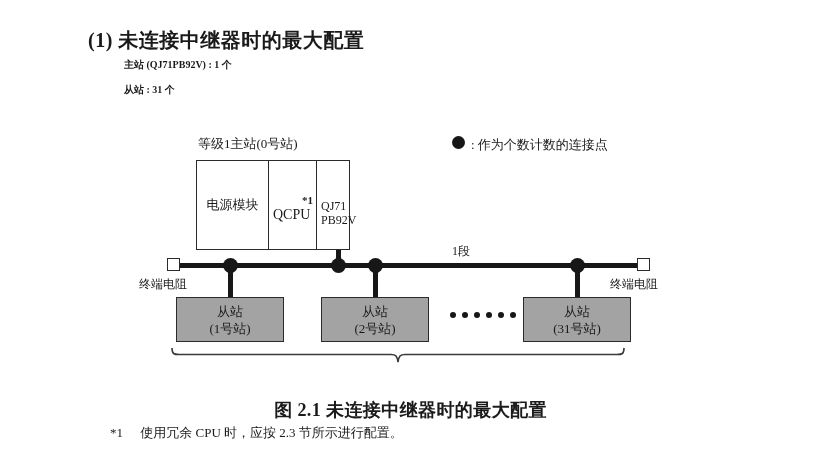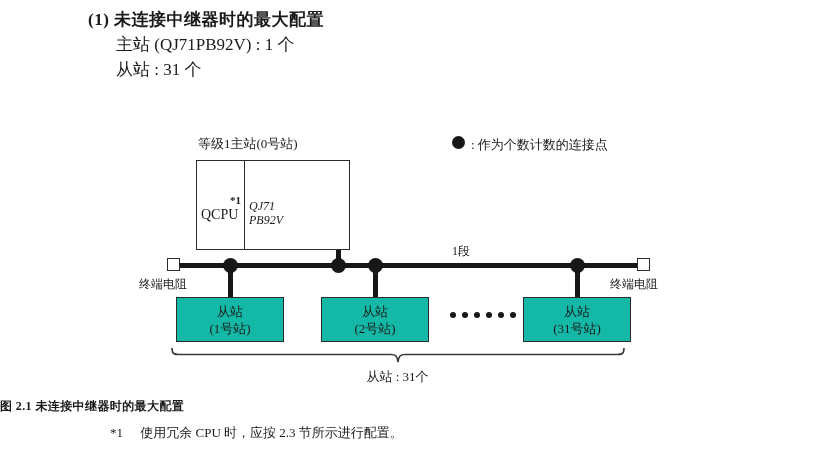"(1) 未连接中继器时的最大配置" #section-heading { font-size: 17px -> 20px; margin-top: none -> 20px }
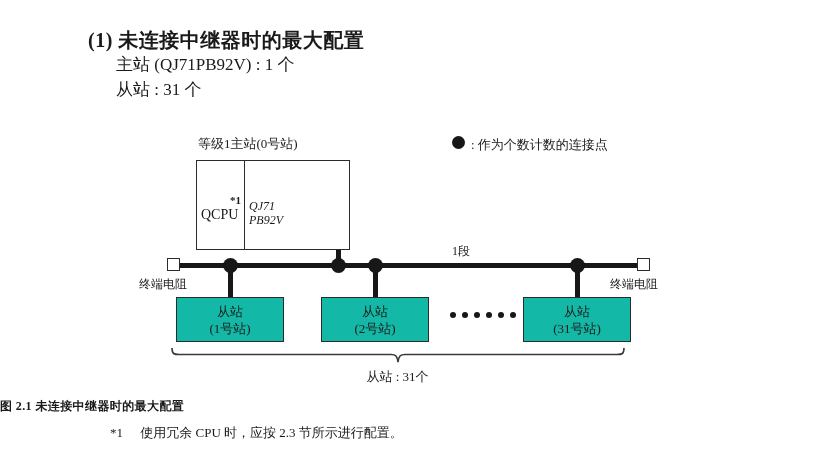"主站 (QJ71PB92V) : 1 个" .spec-line { font-size: 17px -> 10px; font-weight: none -> bold; margin-left: 28px -> 36px }
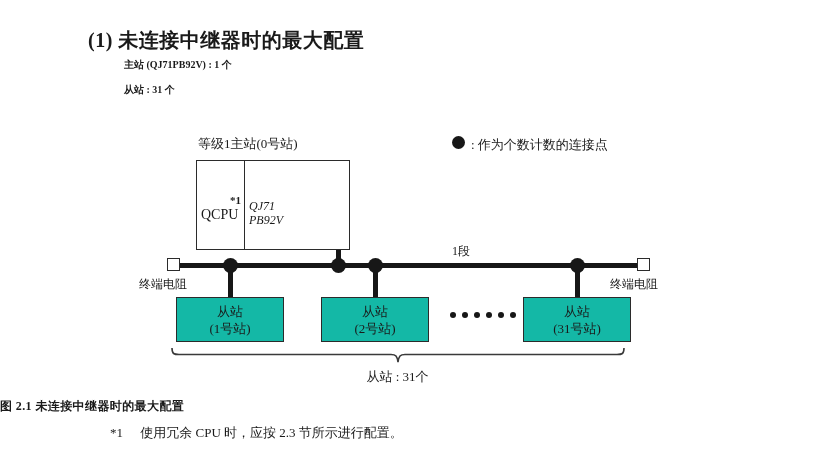"电源模块" div.rack-cell { html: none -> <div> <span>电源模块</span> </div> }
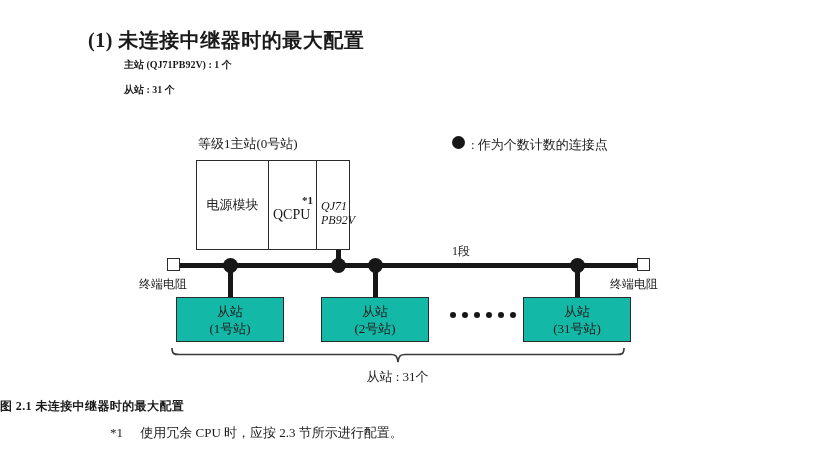"QJ71" #cell-module .mod-text { font-style: italic -> none }
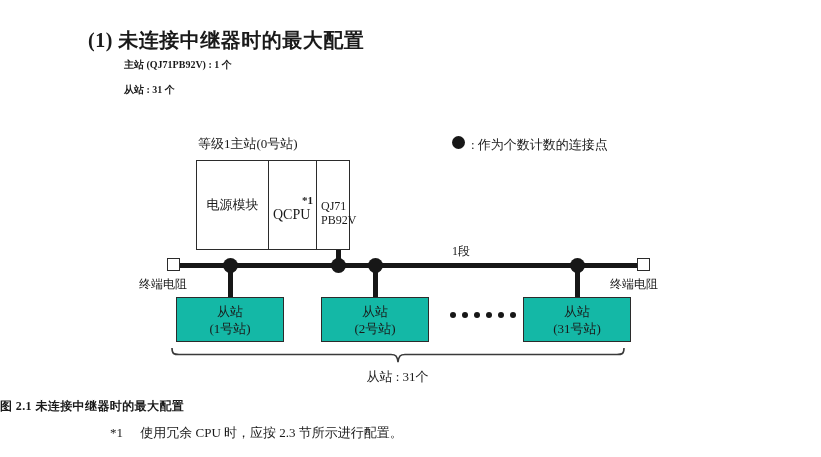"从站" .slave-box { background: #14b8a6 -> #a3a3a3 }
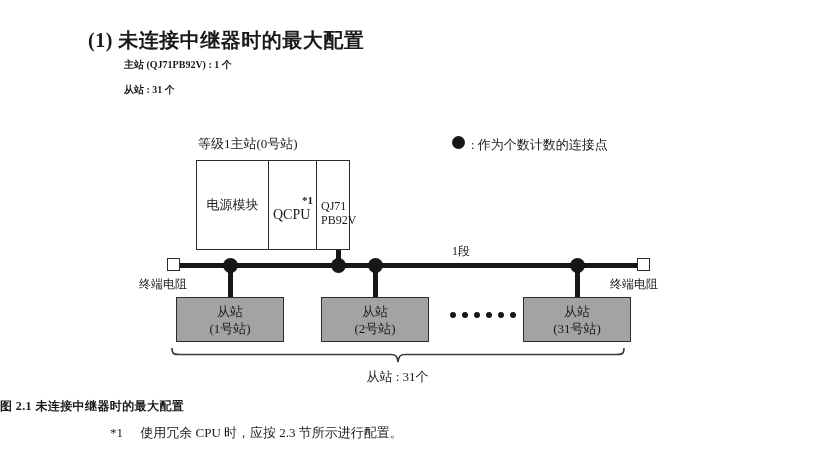"从站 : 31个" div.abs { html: <div> <span>从站 : 31个</span> </div> -> none }
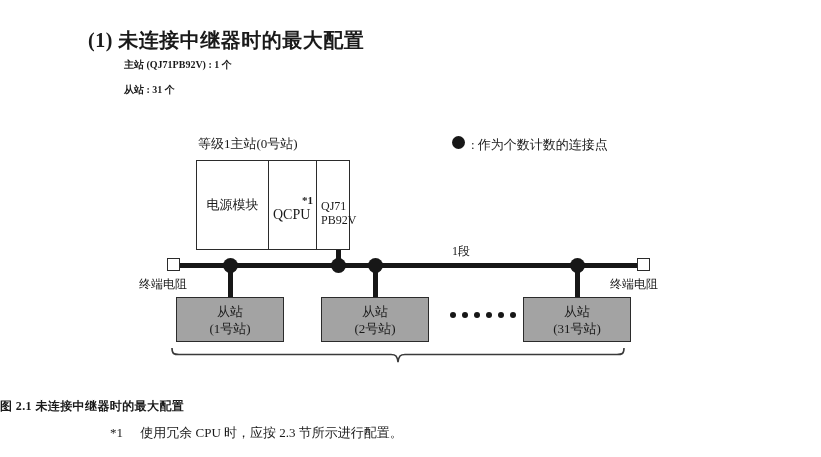"图 2.1 未连接中继器时的最大配置" #figure-caption { font-size: 12px -> 18px; text-align: none -> center }
